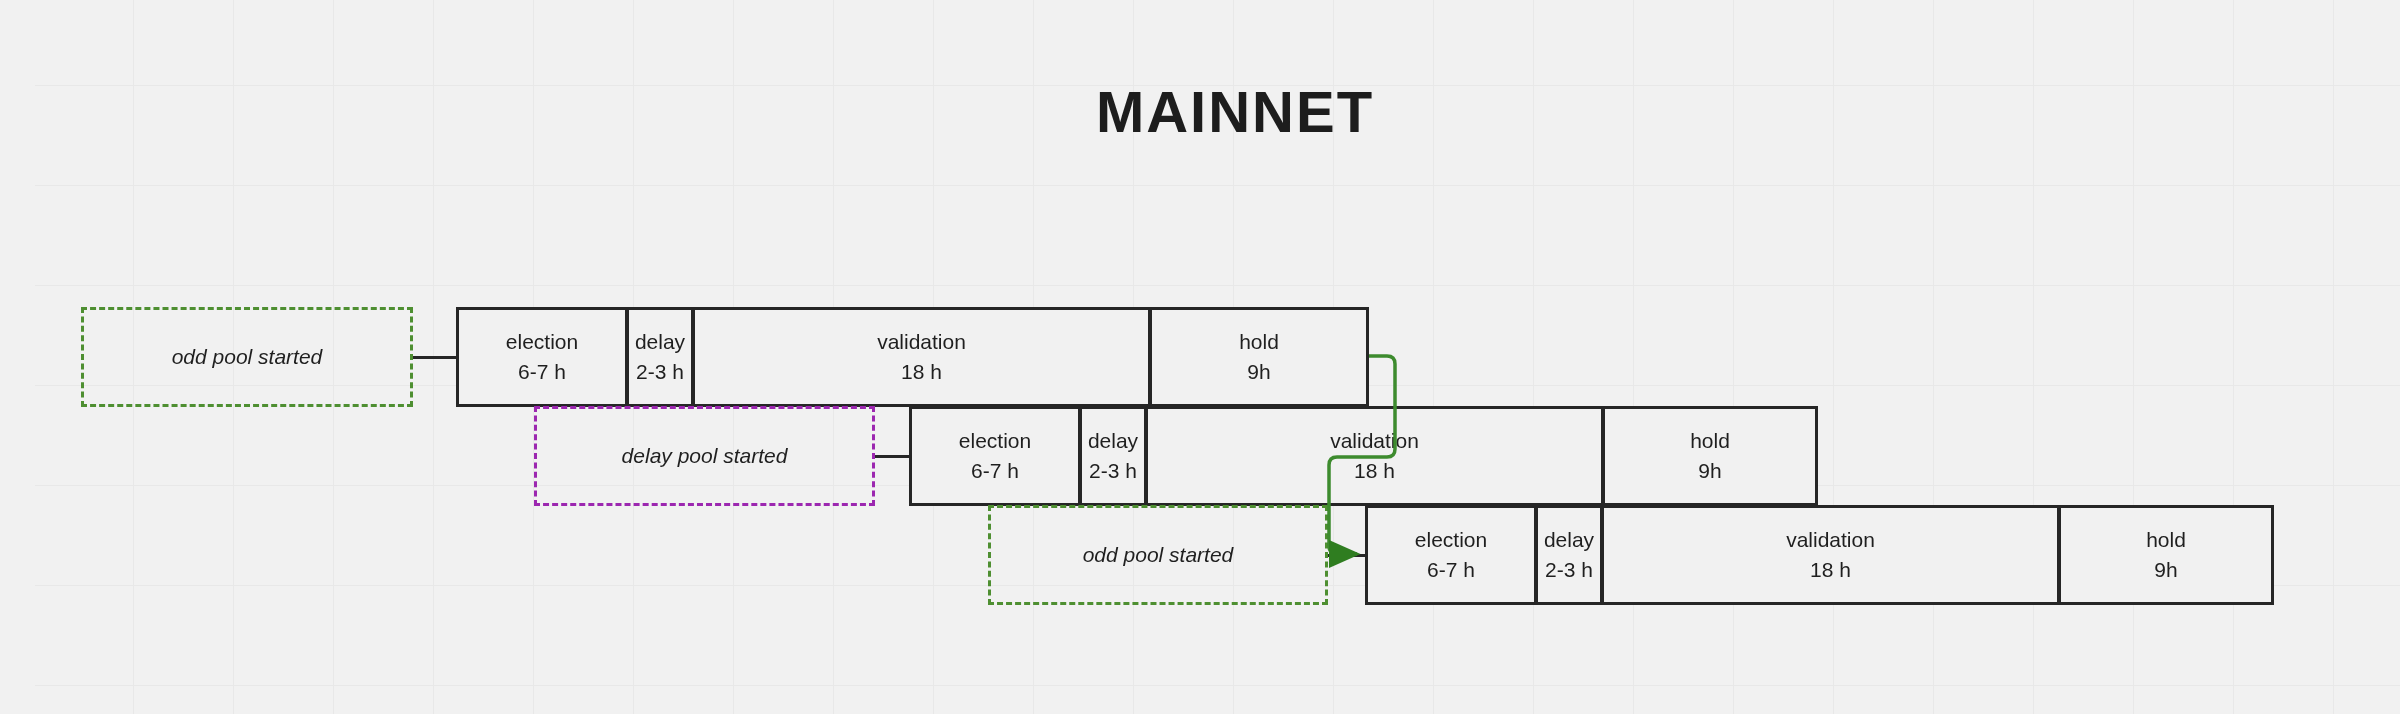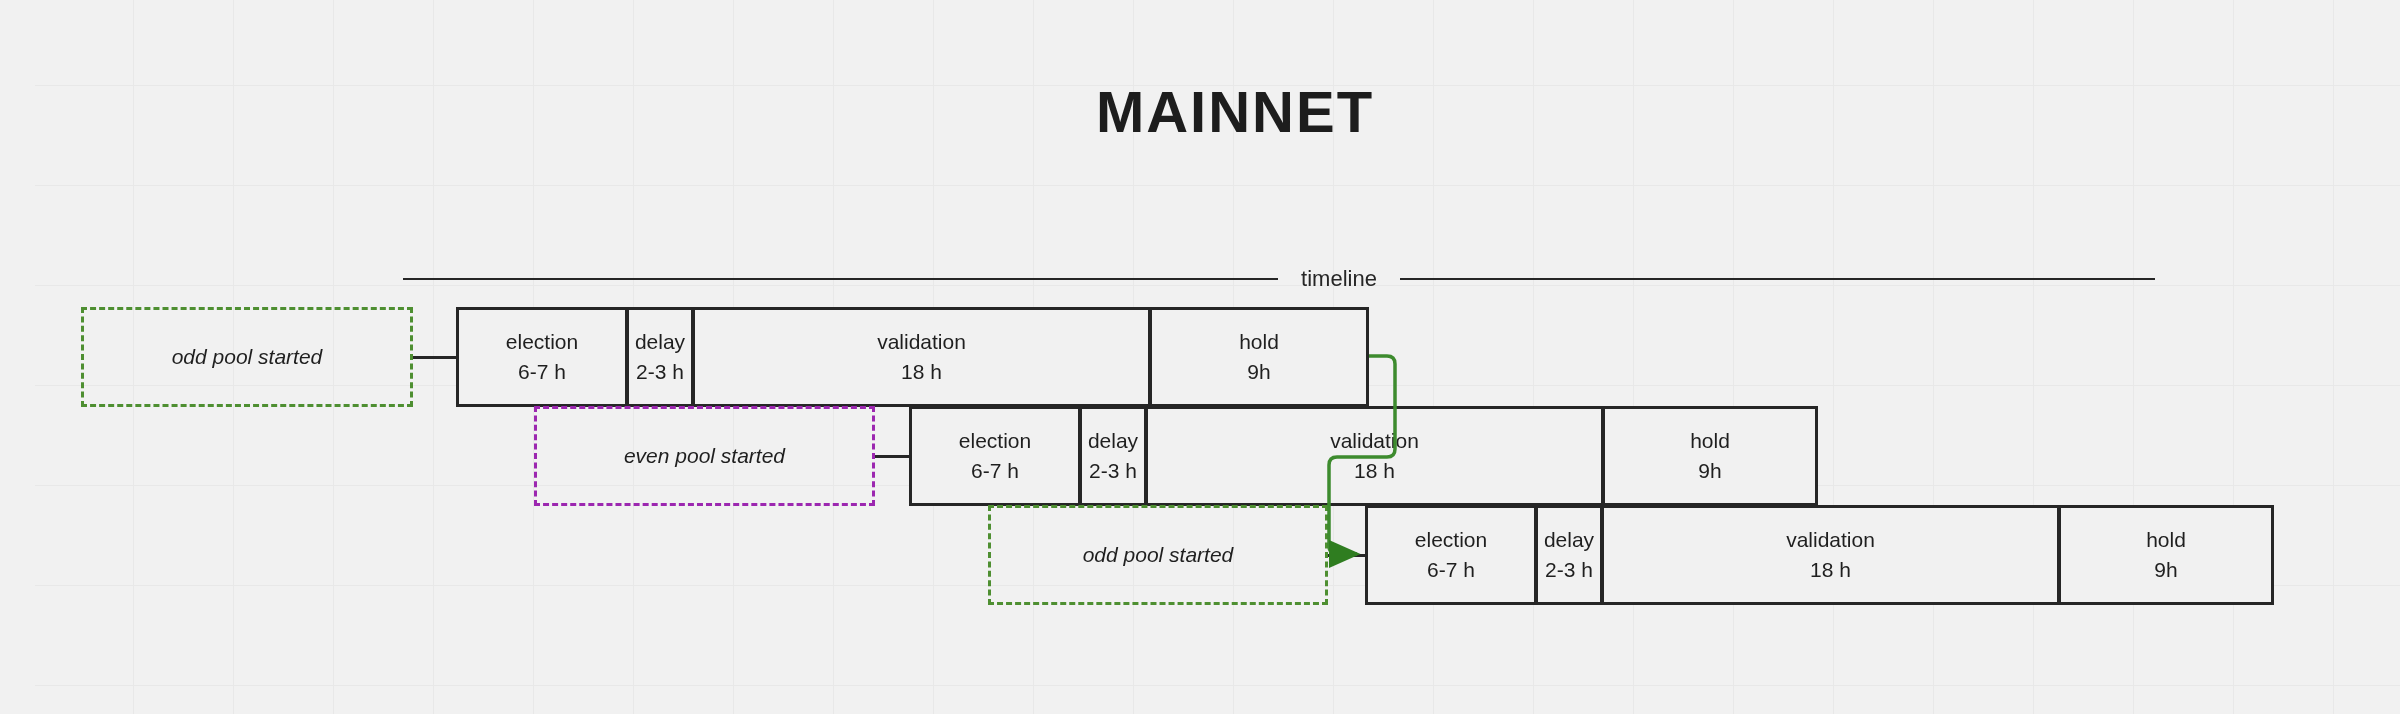"timeline" div.timeline-axis { html: <div> <div></div> <div>timeline</div> <div></div> </div> -> none }
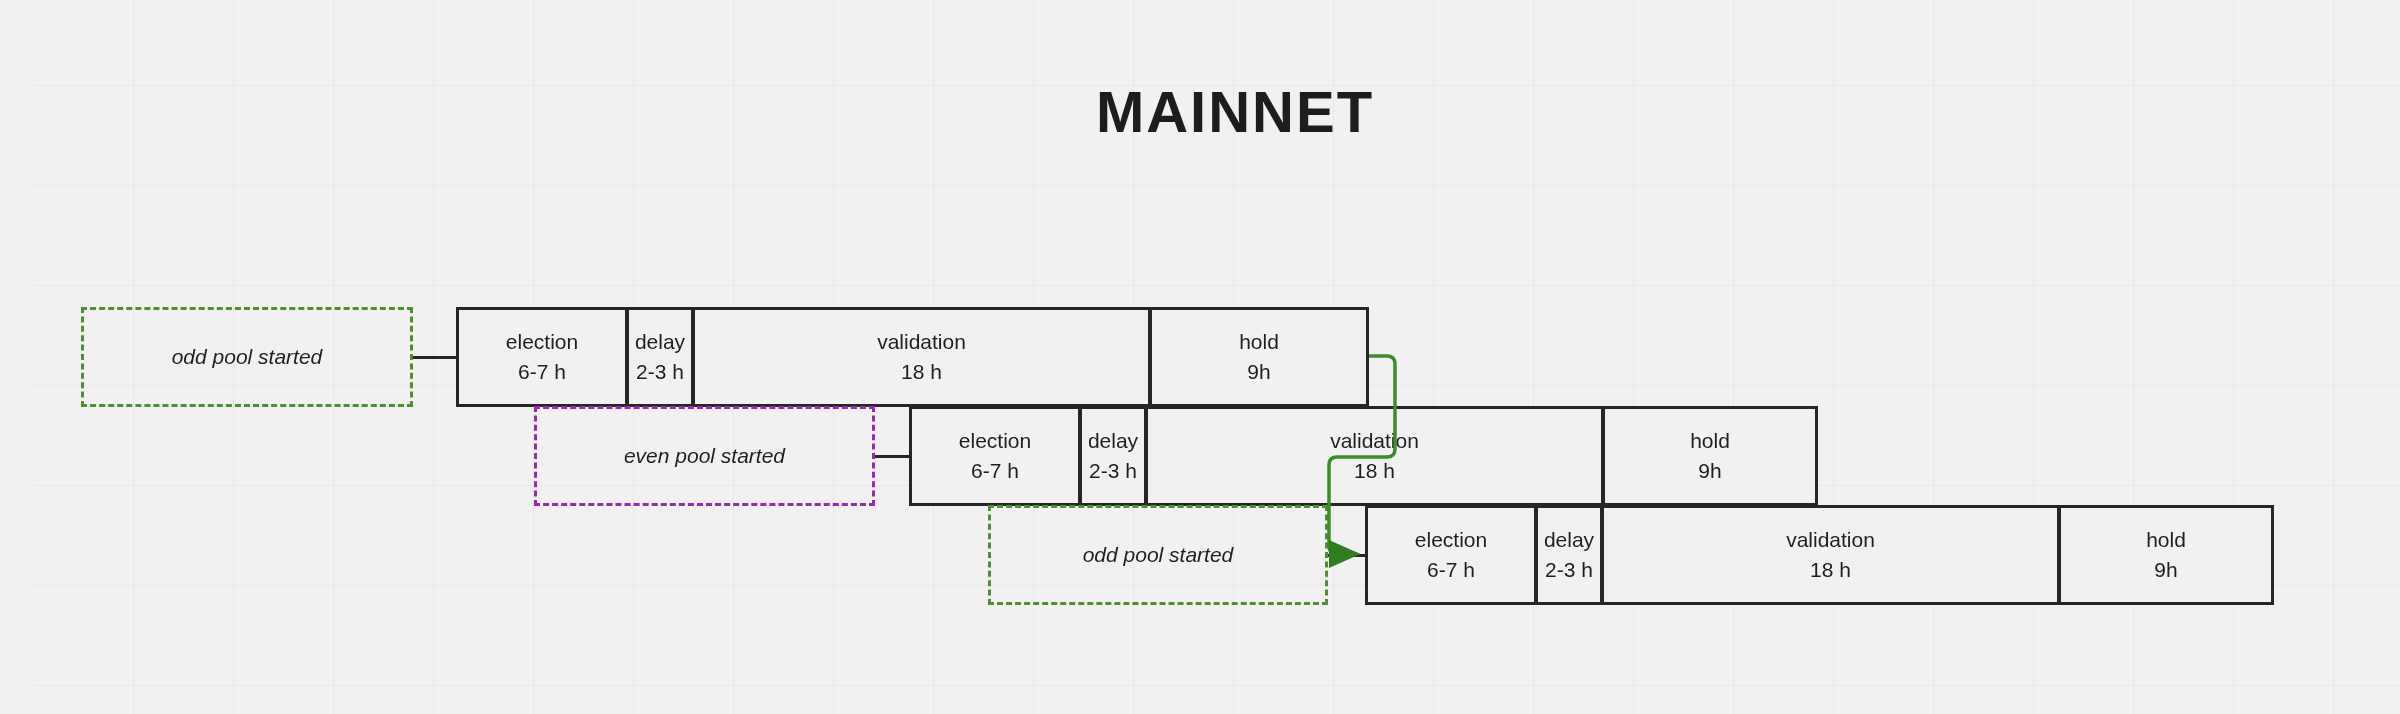"even pool started" span { text: even -> delay }
